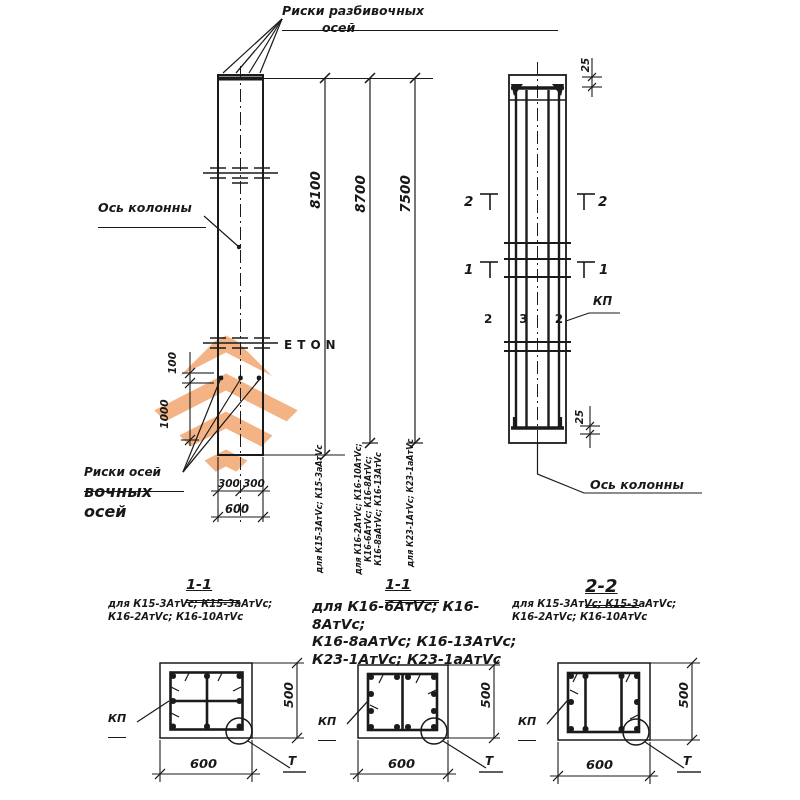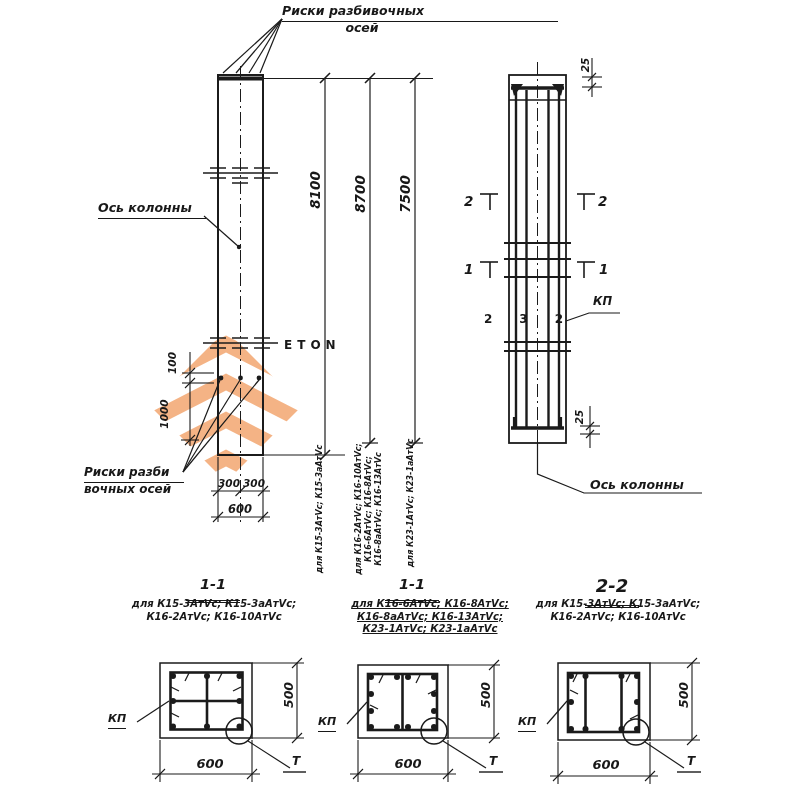"Риски разбивочных" .ul { padding-bottom: 2px -> 11px }
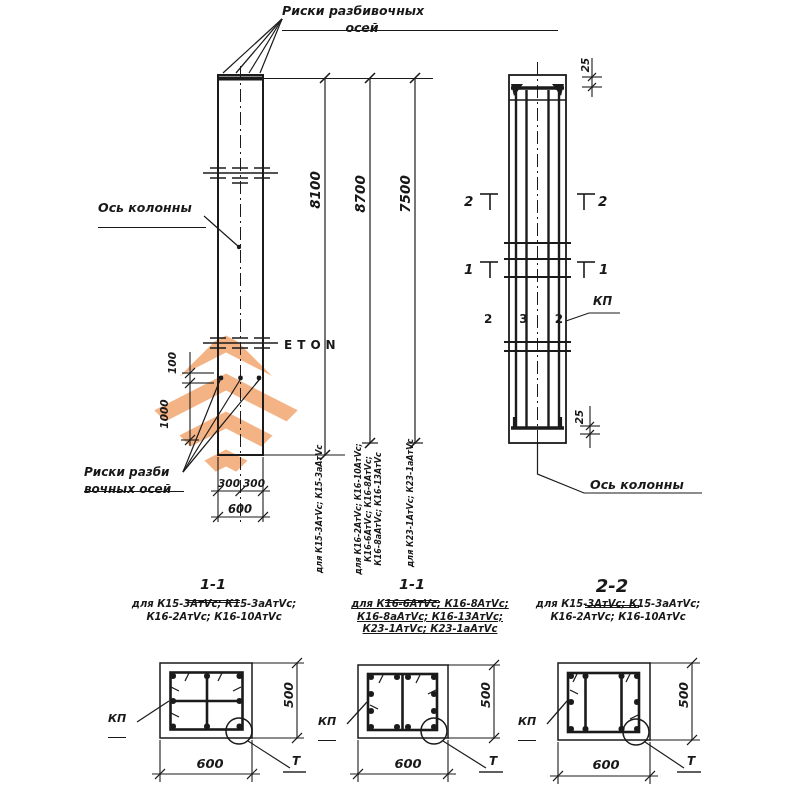"осей" .ctr { text-align: center -> none }
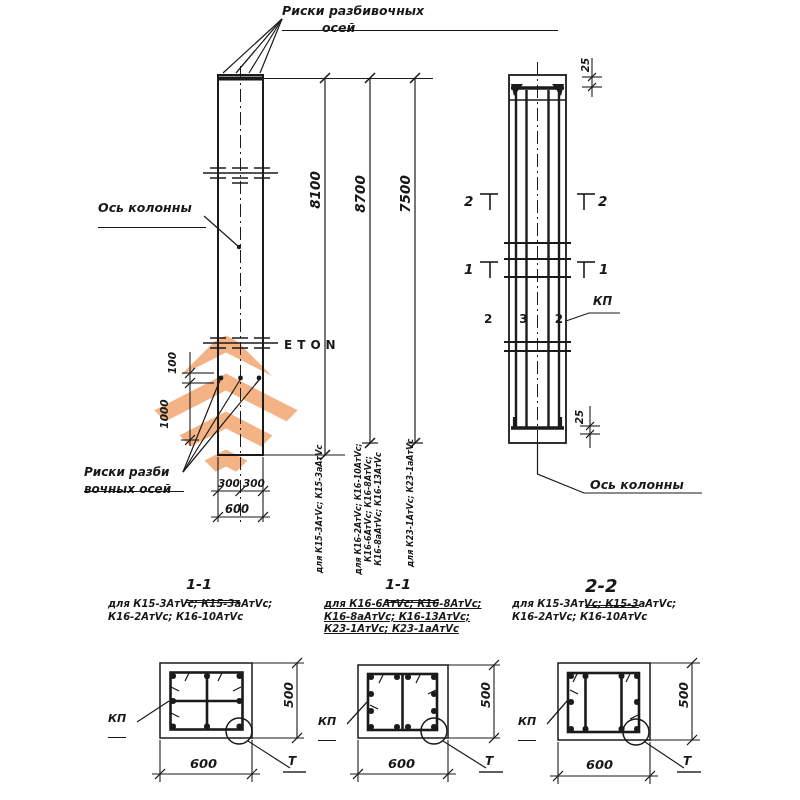"Риски разби" div.lbl { text: разби -> осей }
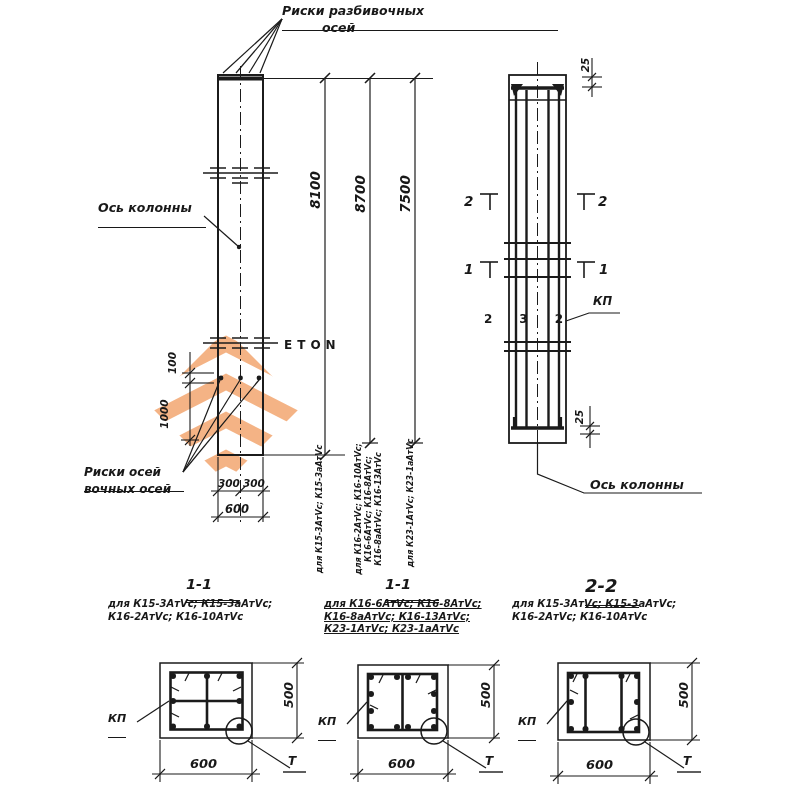"вочных осей" div.lbl { font-size: 12px -> 16px }
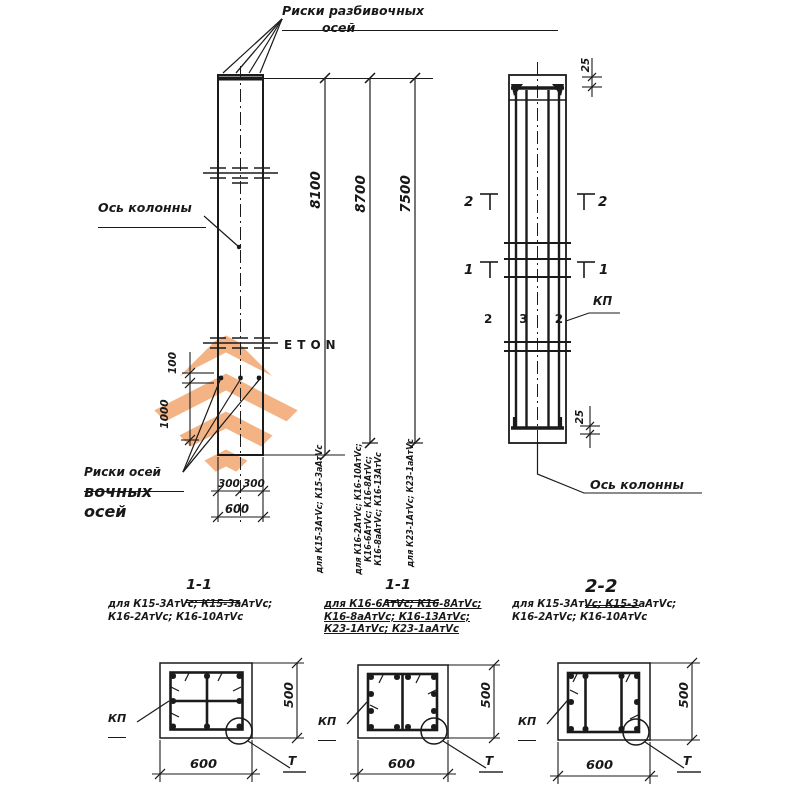"1-1" .dul { text-decoration: none -> underline }
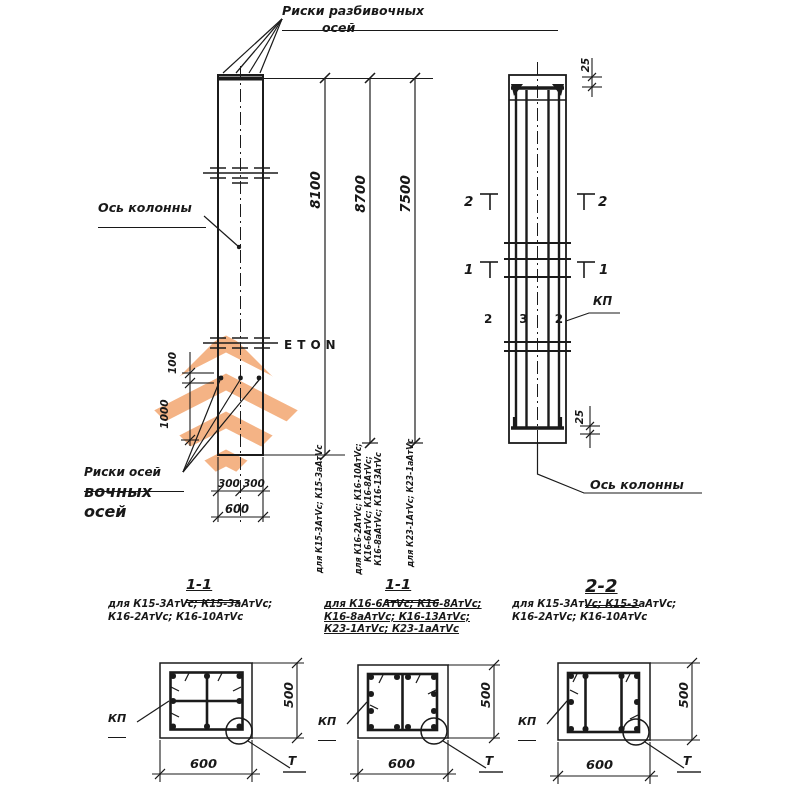"для К16-6АтVс; К16-8АтVс;" div.lbl { font-size: 10px -> 14px; left: 324px -> 312px; text-decoration: underline -> none }
